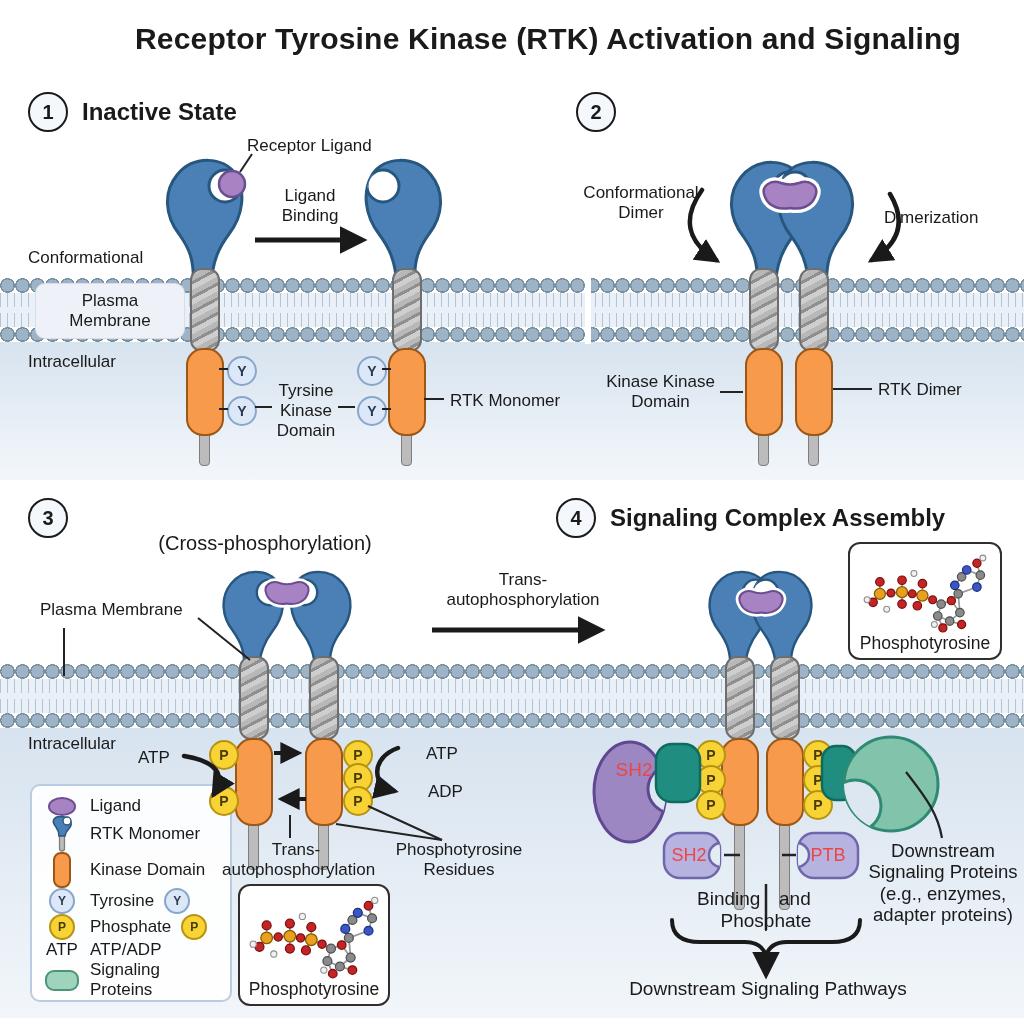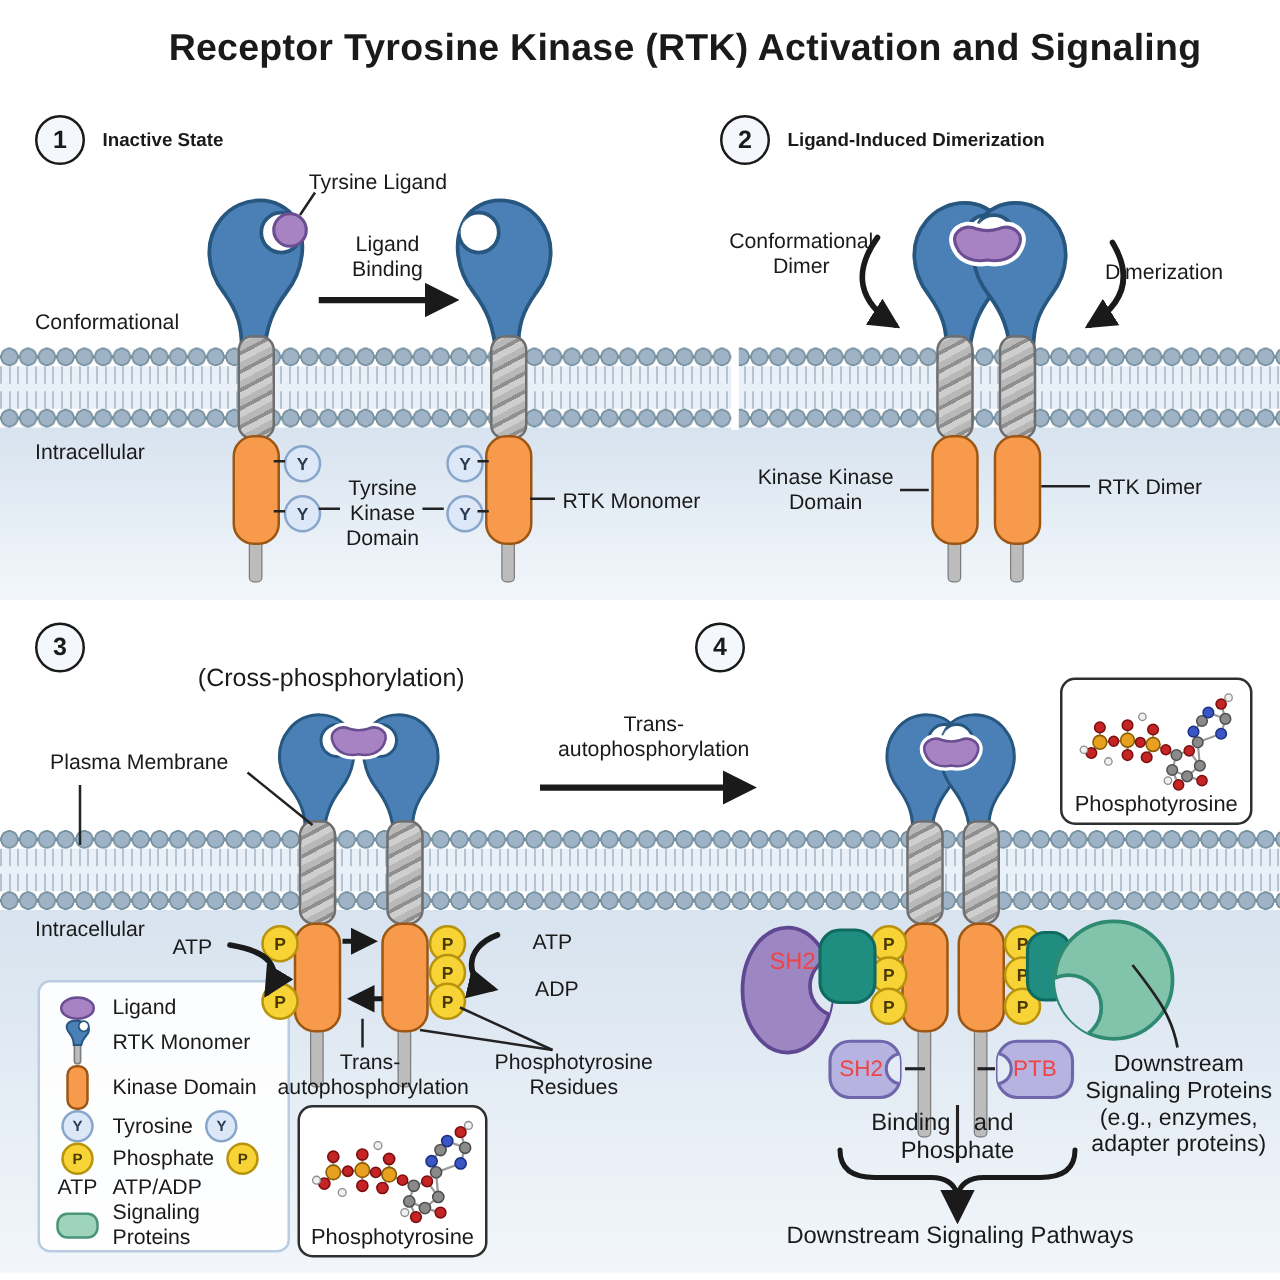"Inactive State" .ptitle { font-size: 15px -> 24px }
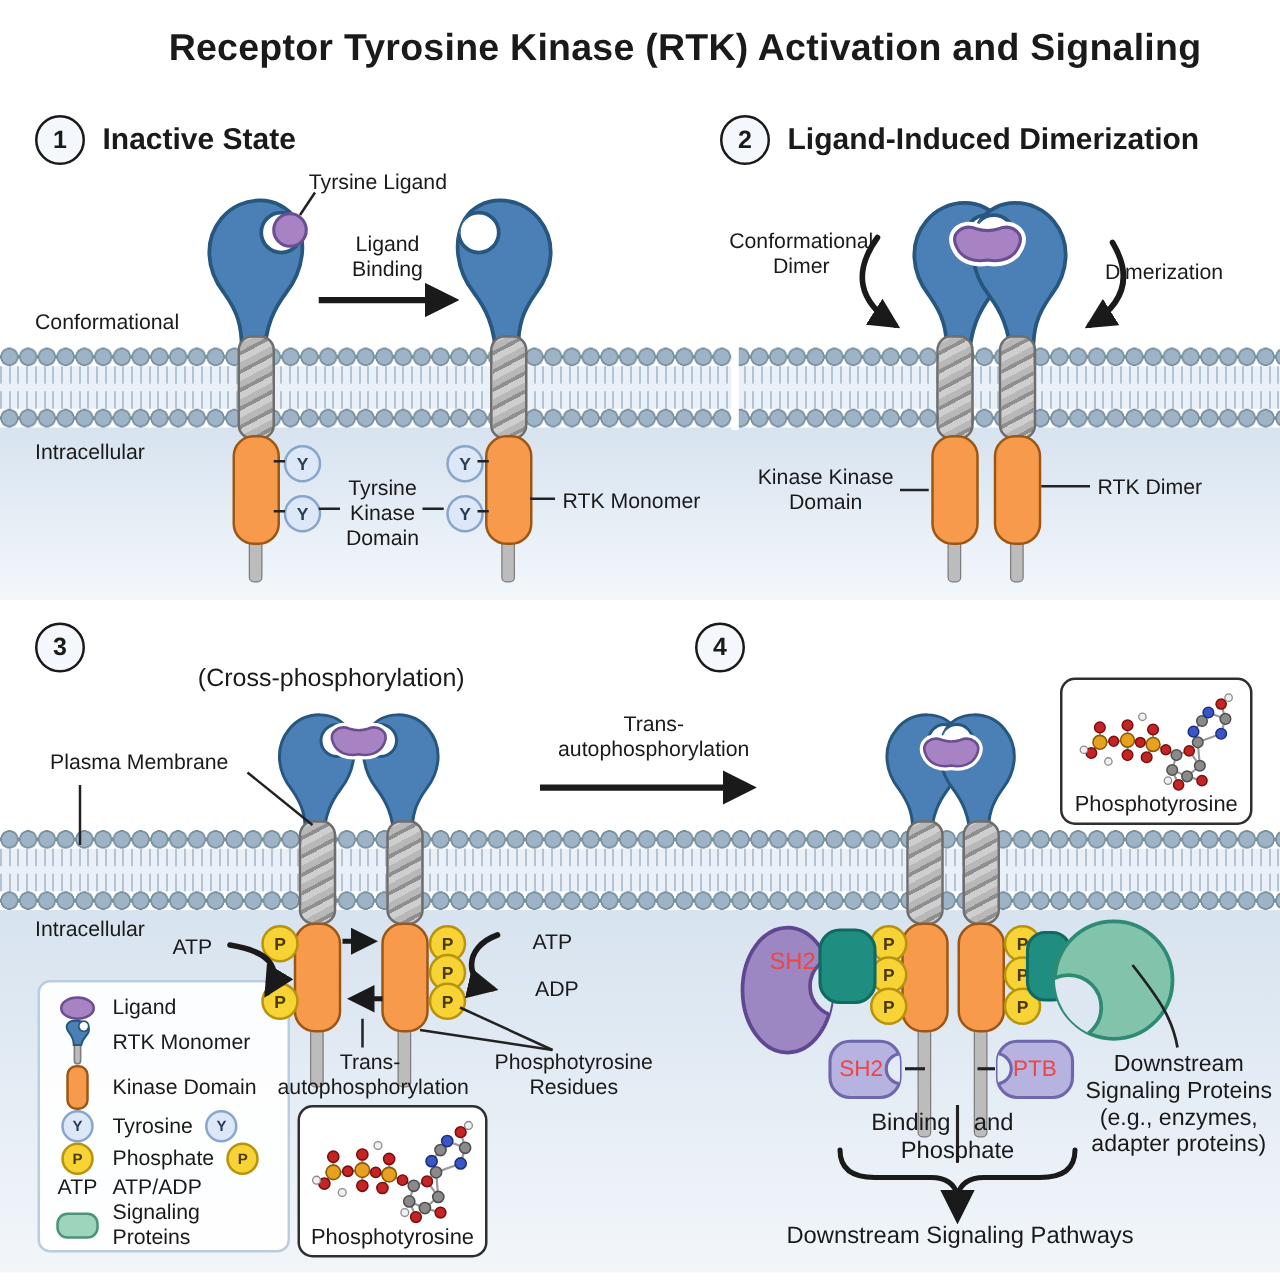"Ligand-Induced Dimerization" div.ptitle { html: <div>Ligand-Induced Dimerization</div> -> none }
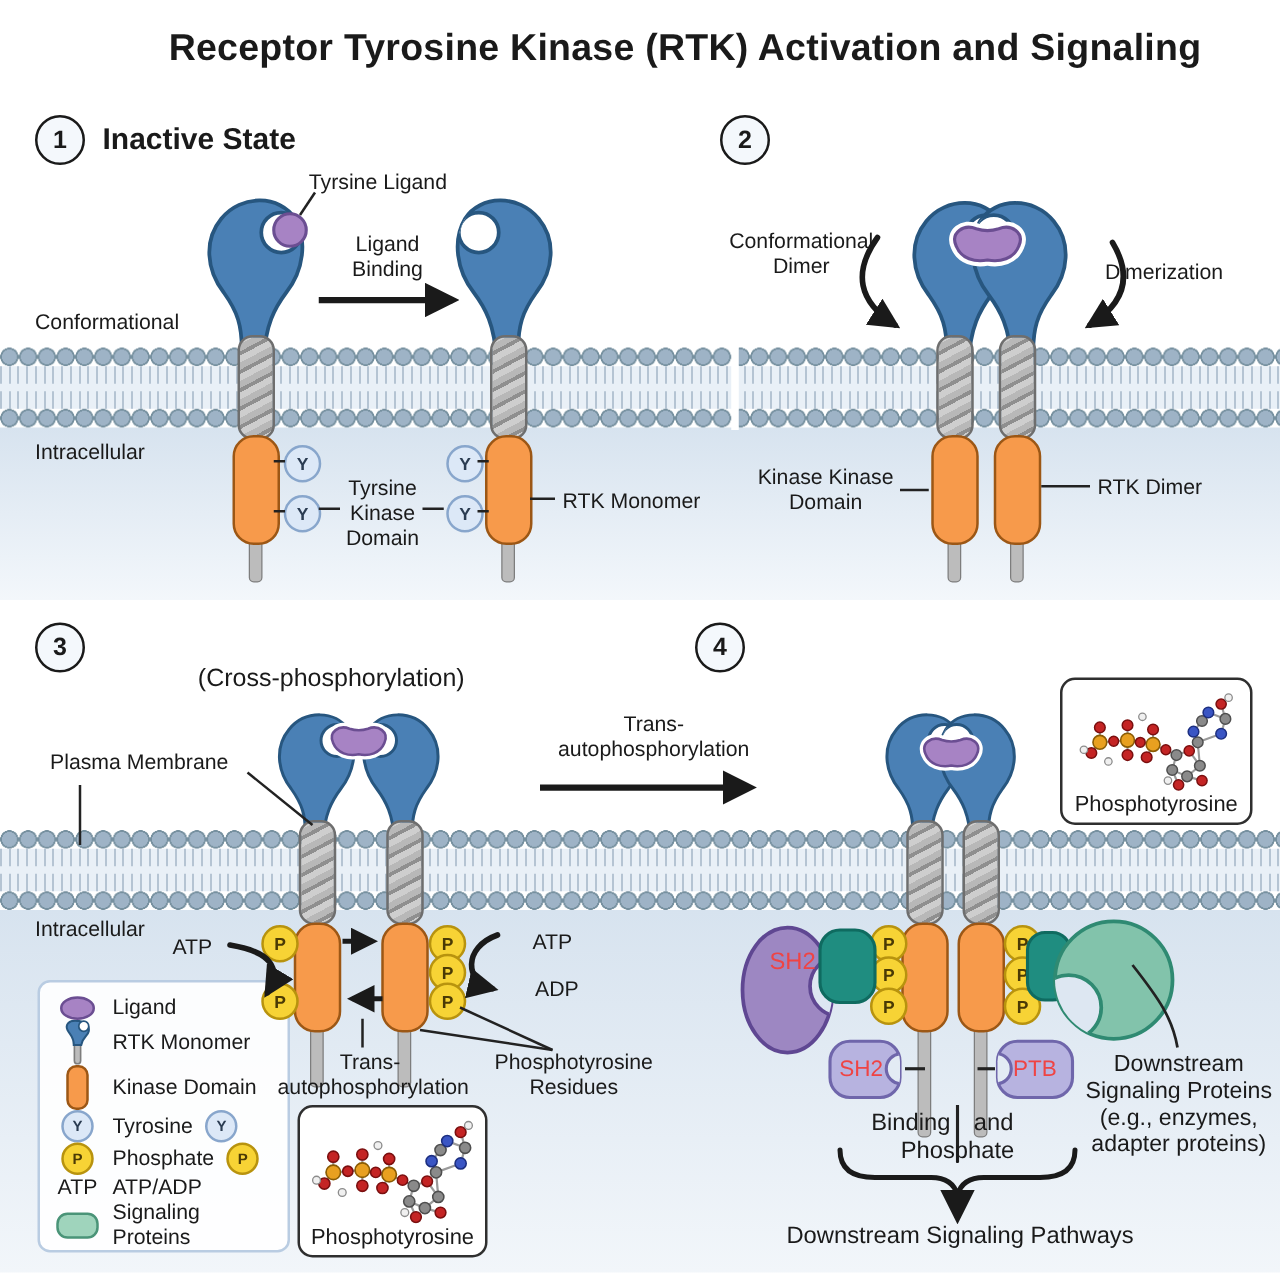"Tyrsine Ligand" div.abs { text: Tyrsine -> Receptor }
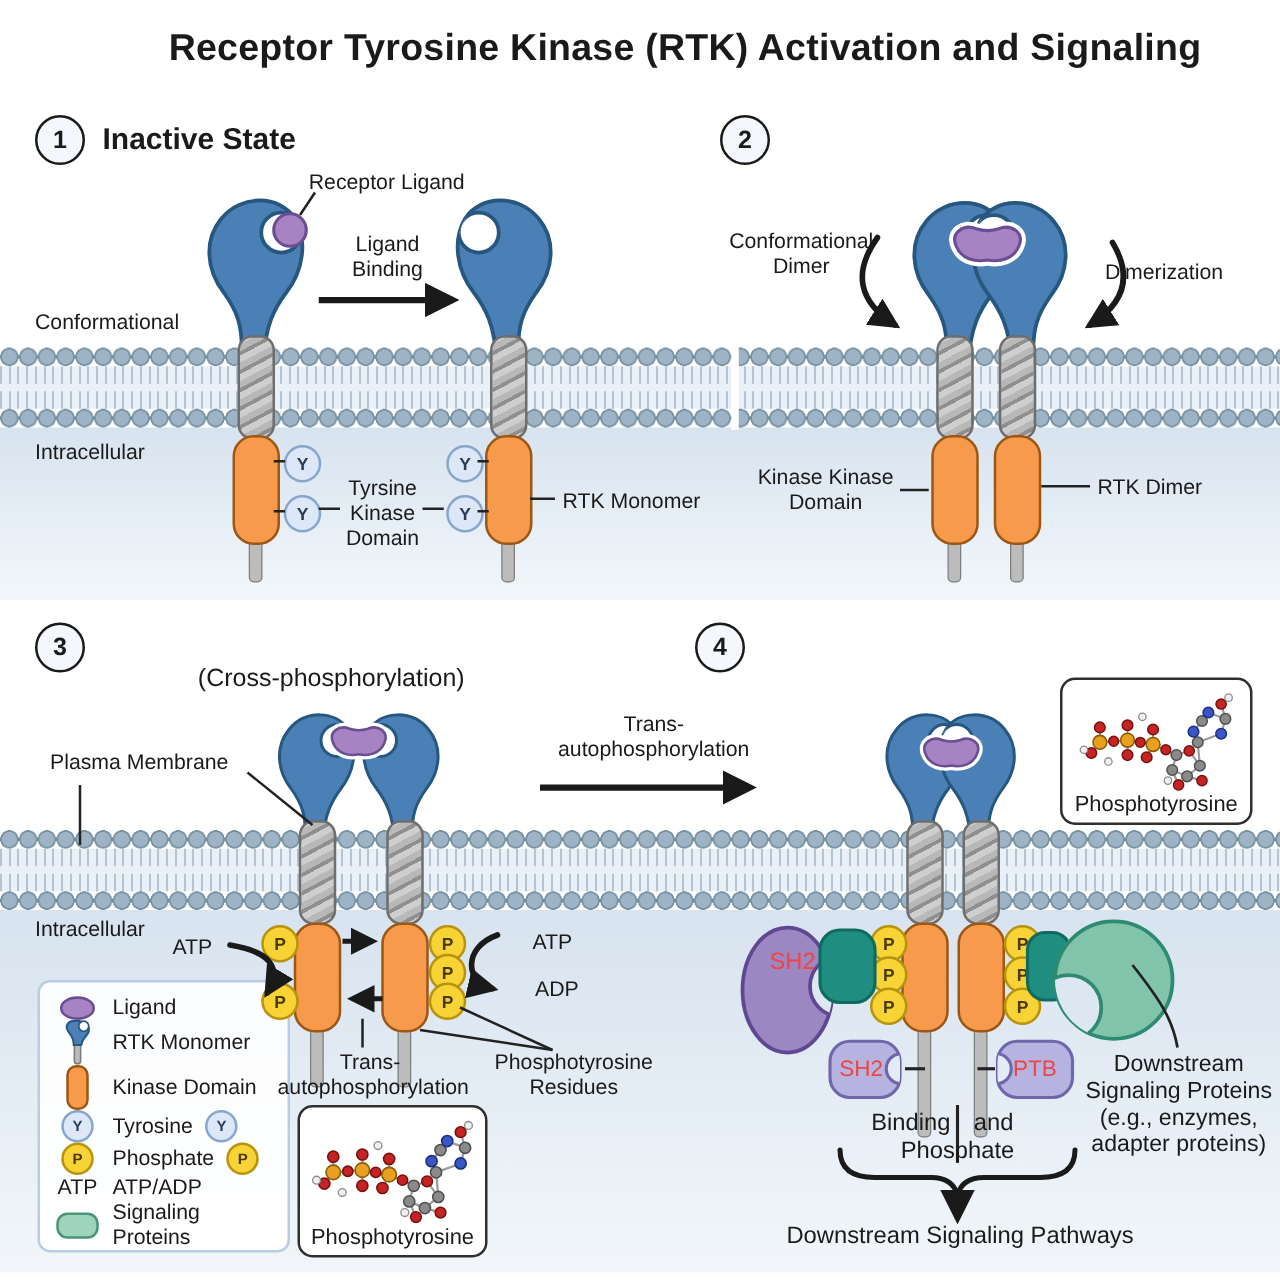"Plasma" div.abs { html: none -> <div> <div>Plasma Membrane</div> </div> }
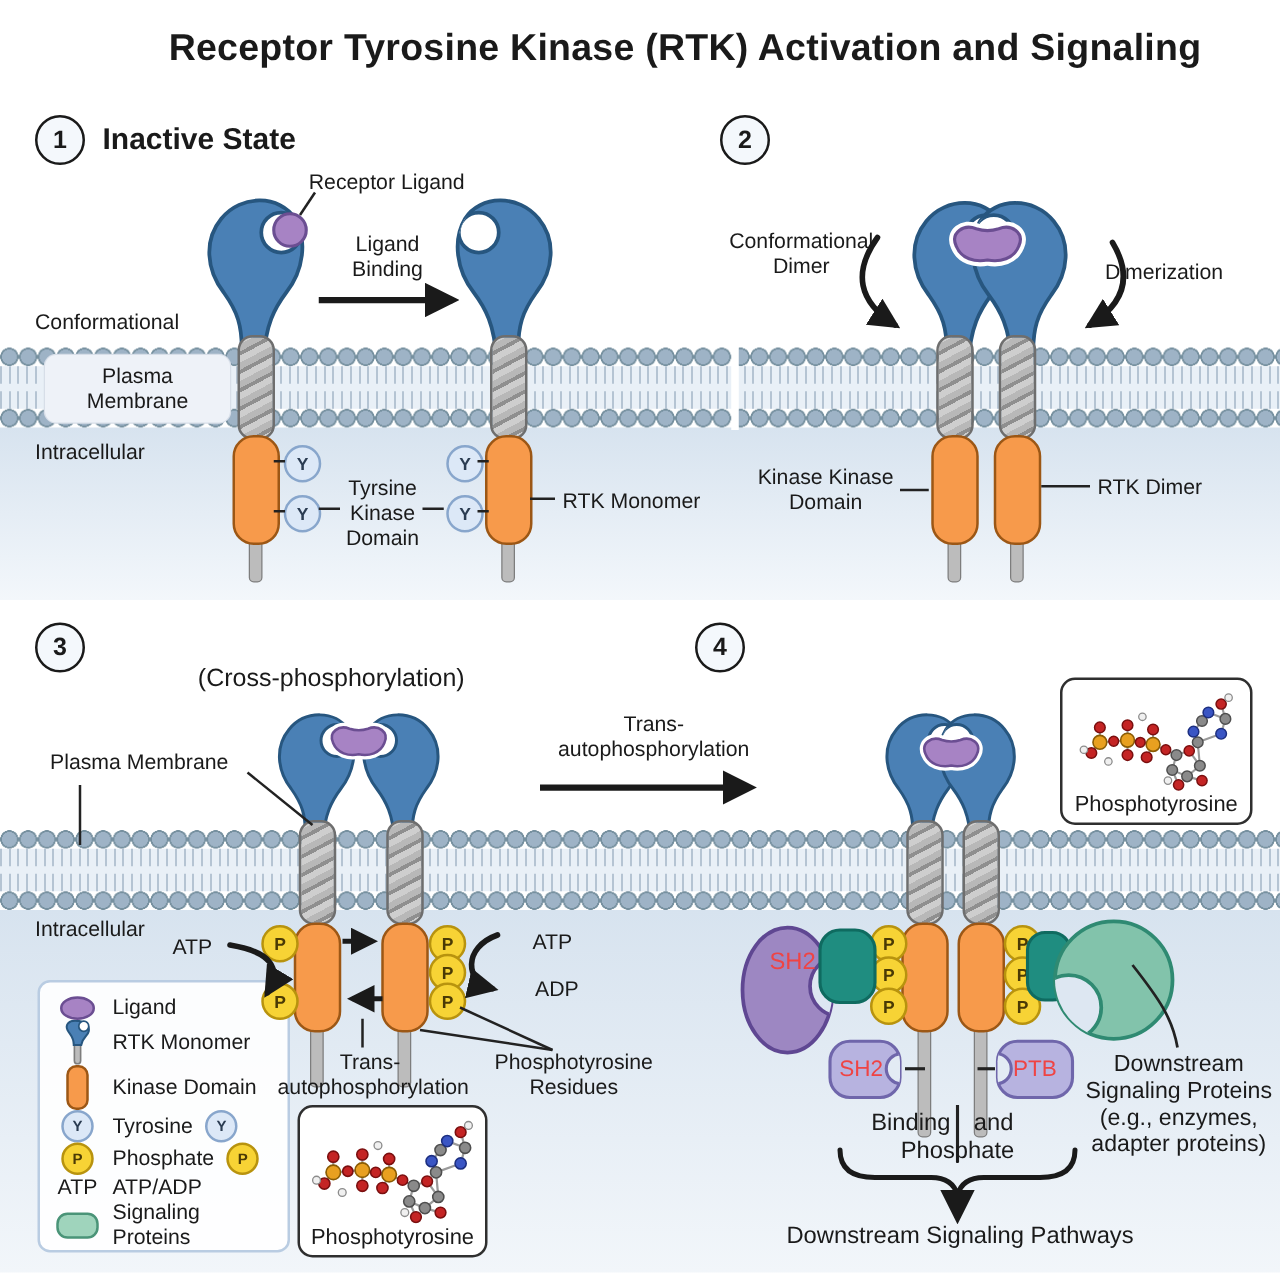"Signaling Complex Assembly" div.ptitle { html: none -> <div>Signaling Complex Assembly</div> }
